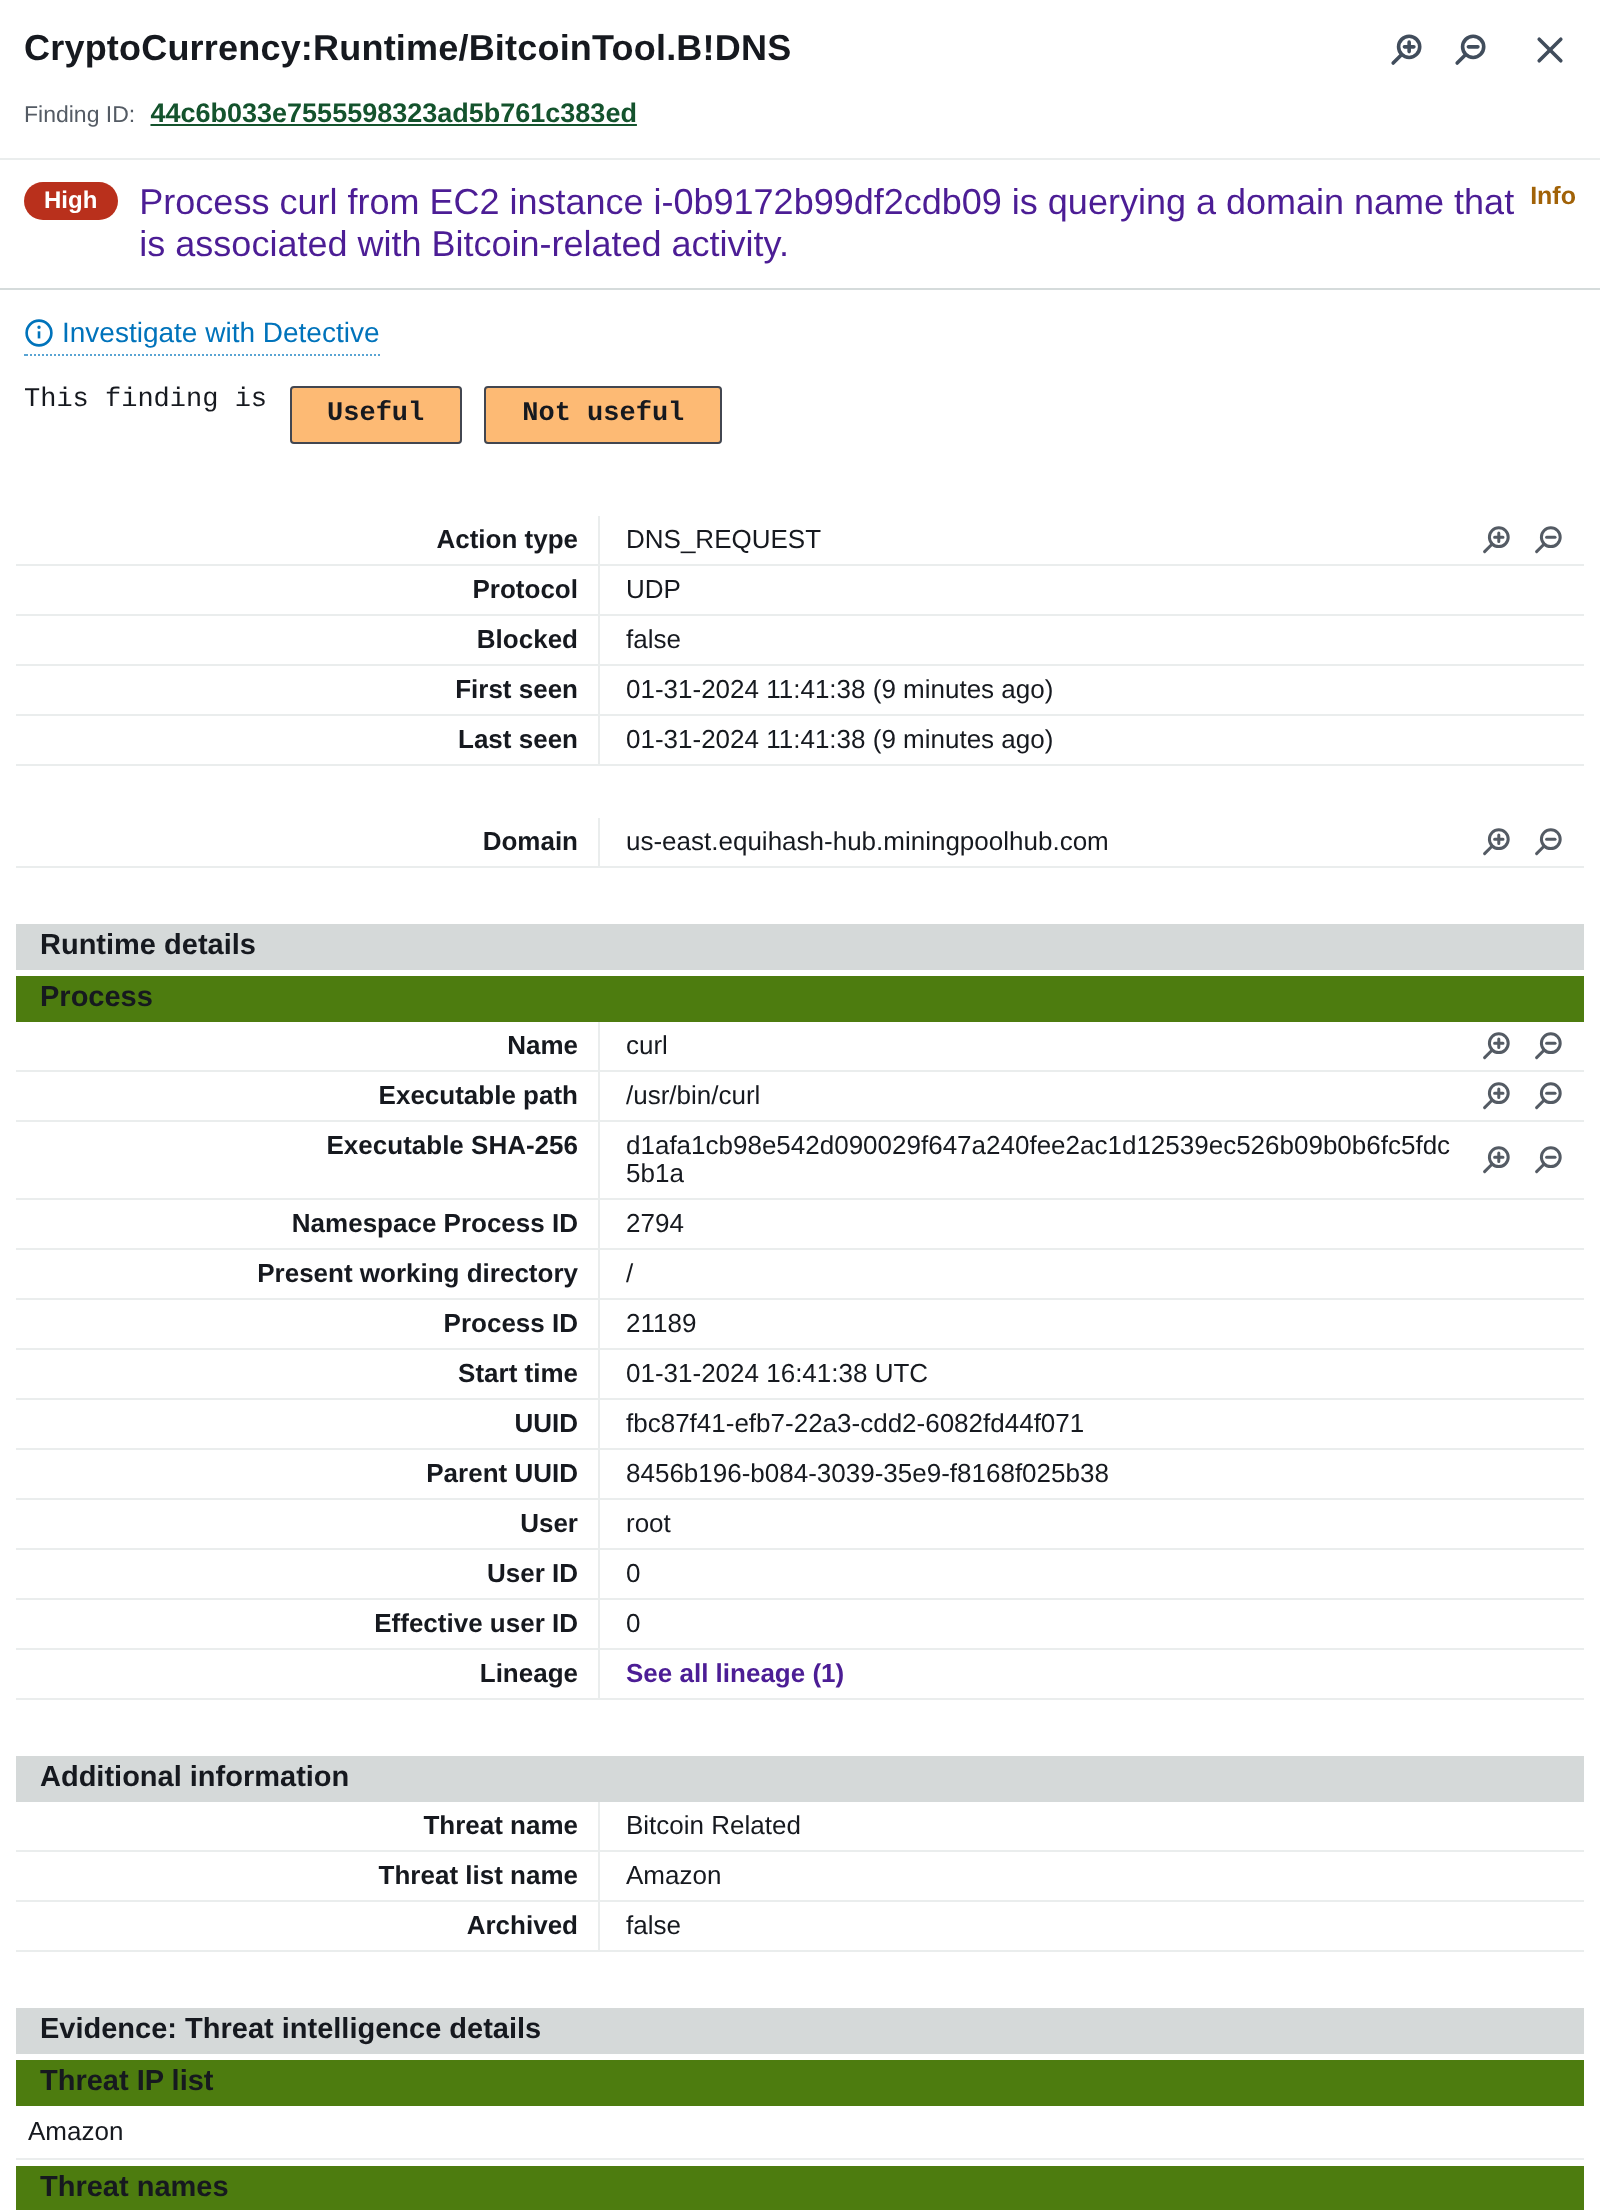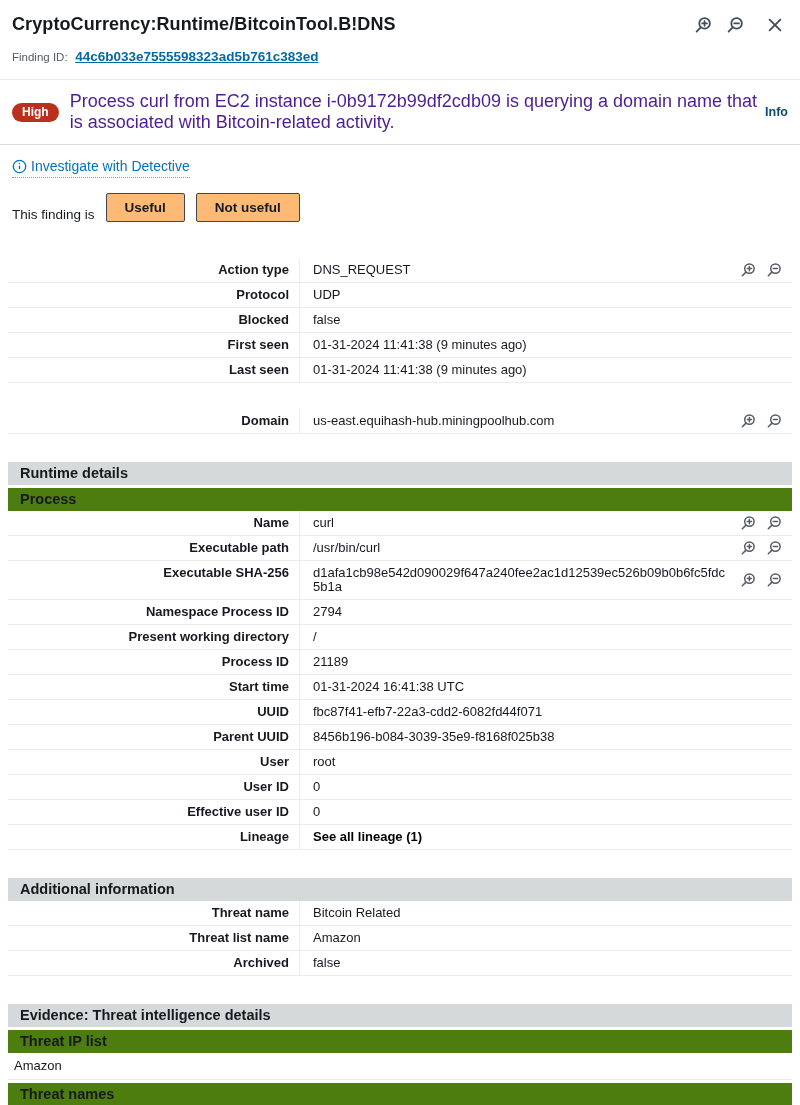"44c6b033e7555598323ad5b761c383ed" .fid-link { color: #0369a1 -> #14532d }
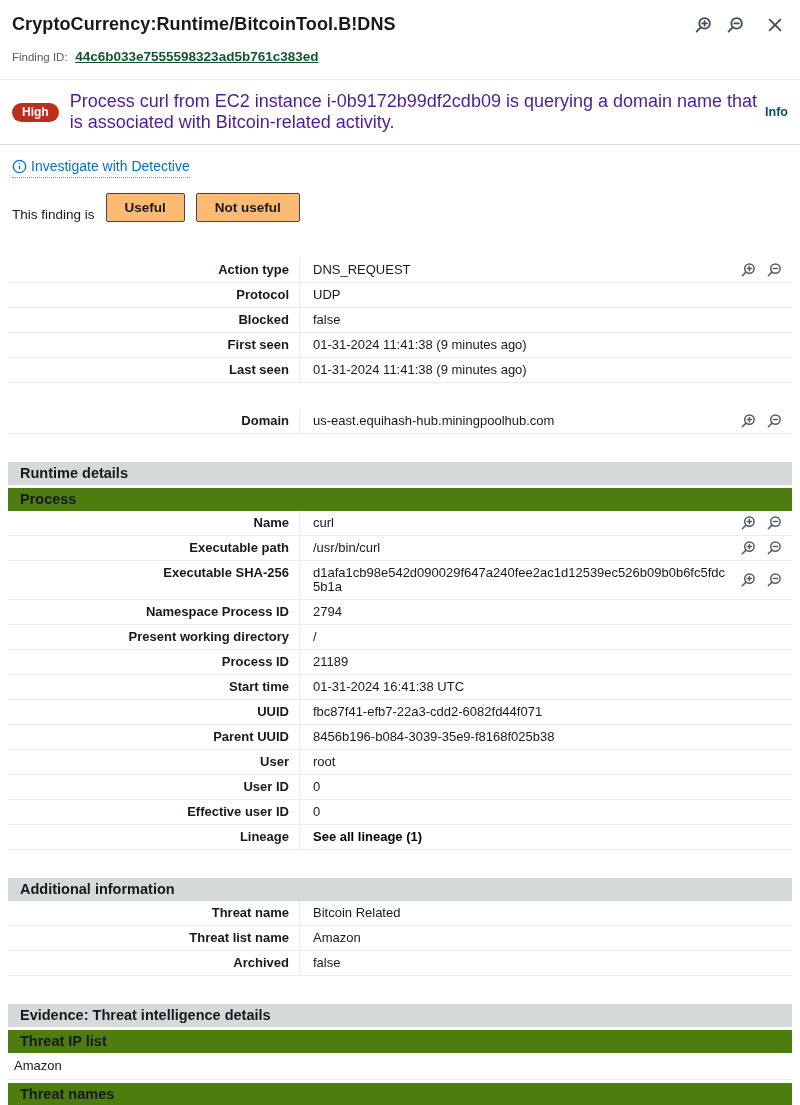"High" .severity-strip { align-items: center -> flex-start }
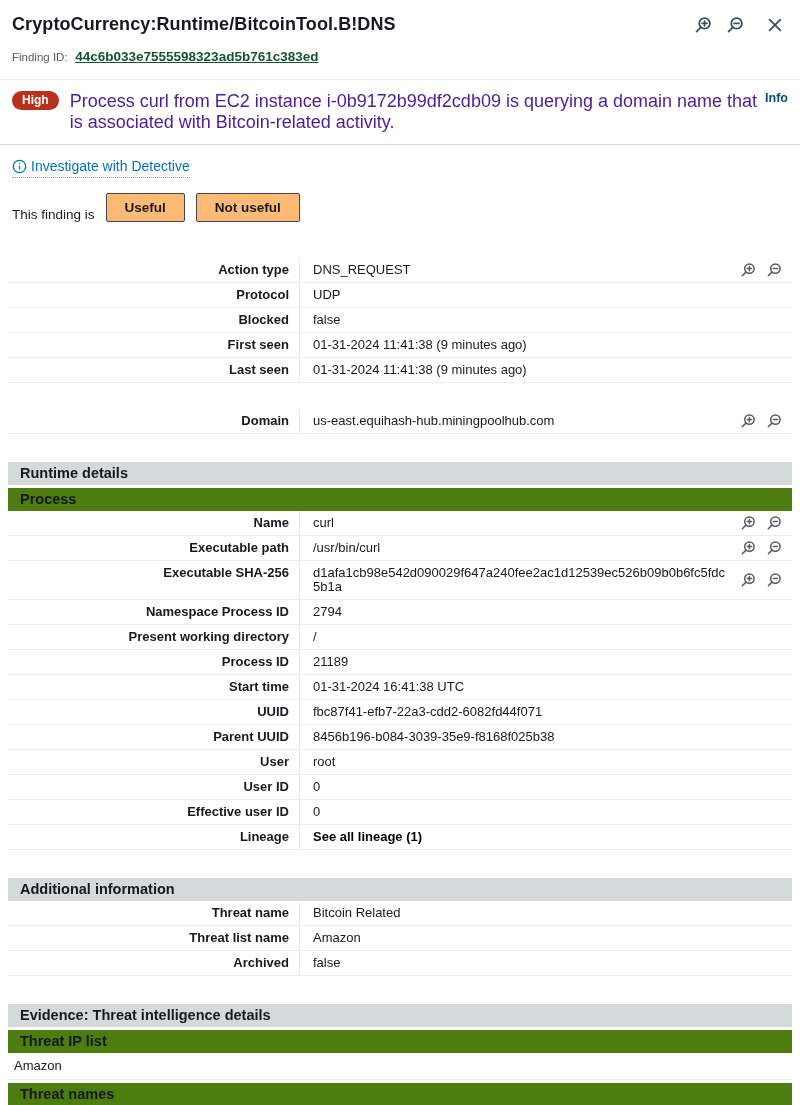"Info" .info-link { color: #0c4a6e -> #a16207 }
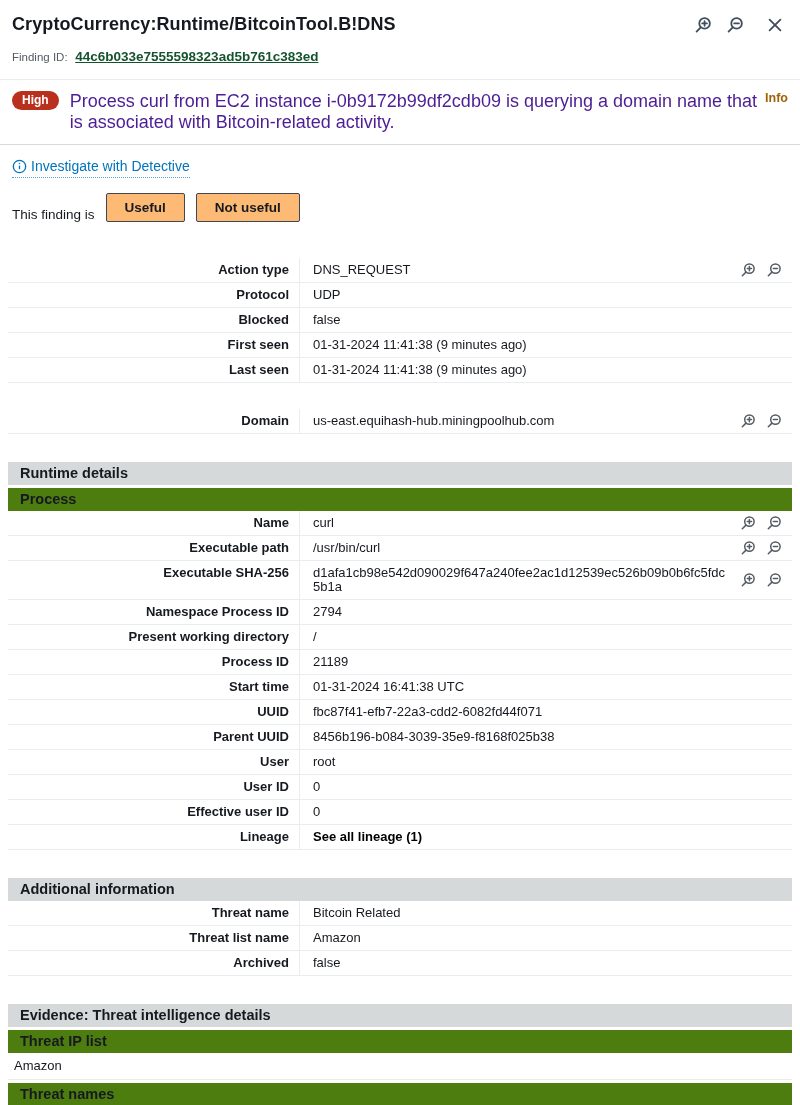"This finding is" .feedback-row { align-items: flex-end -> flex-start; font-family: none -> Liberation Mono, monospace }
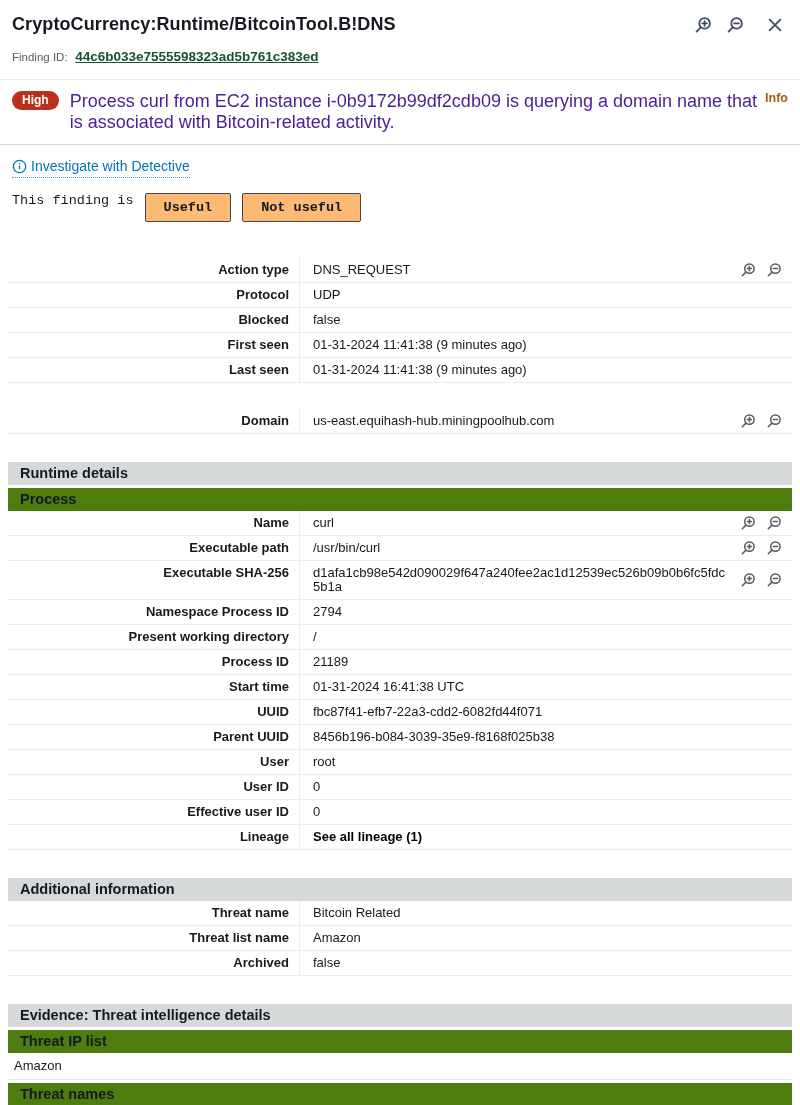"See all lineage (1)" .val-link { color: #000000 -> #4c1d95 }
